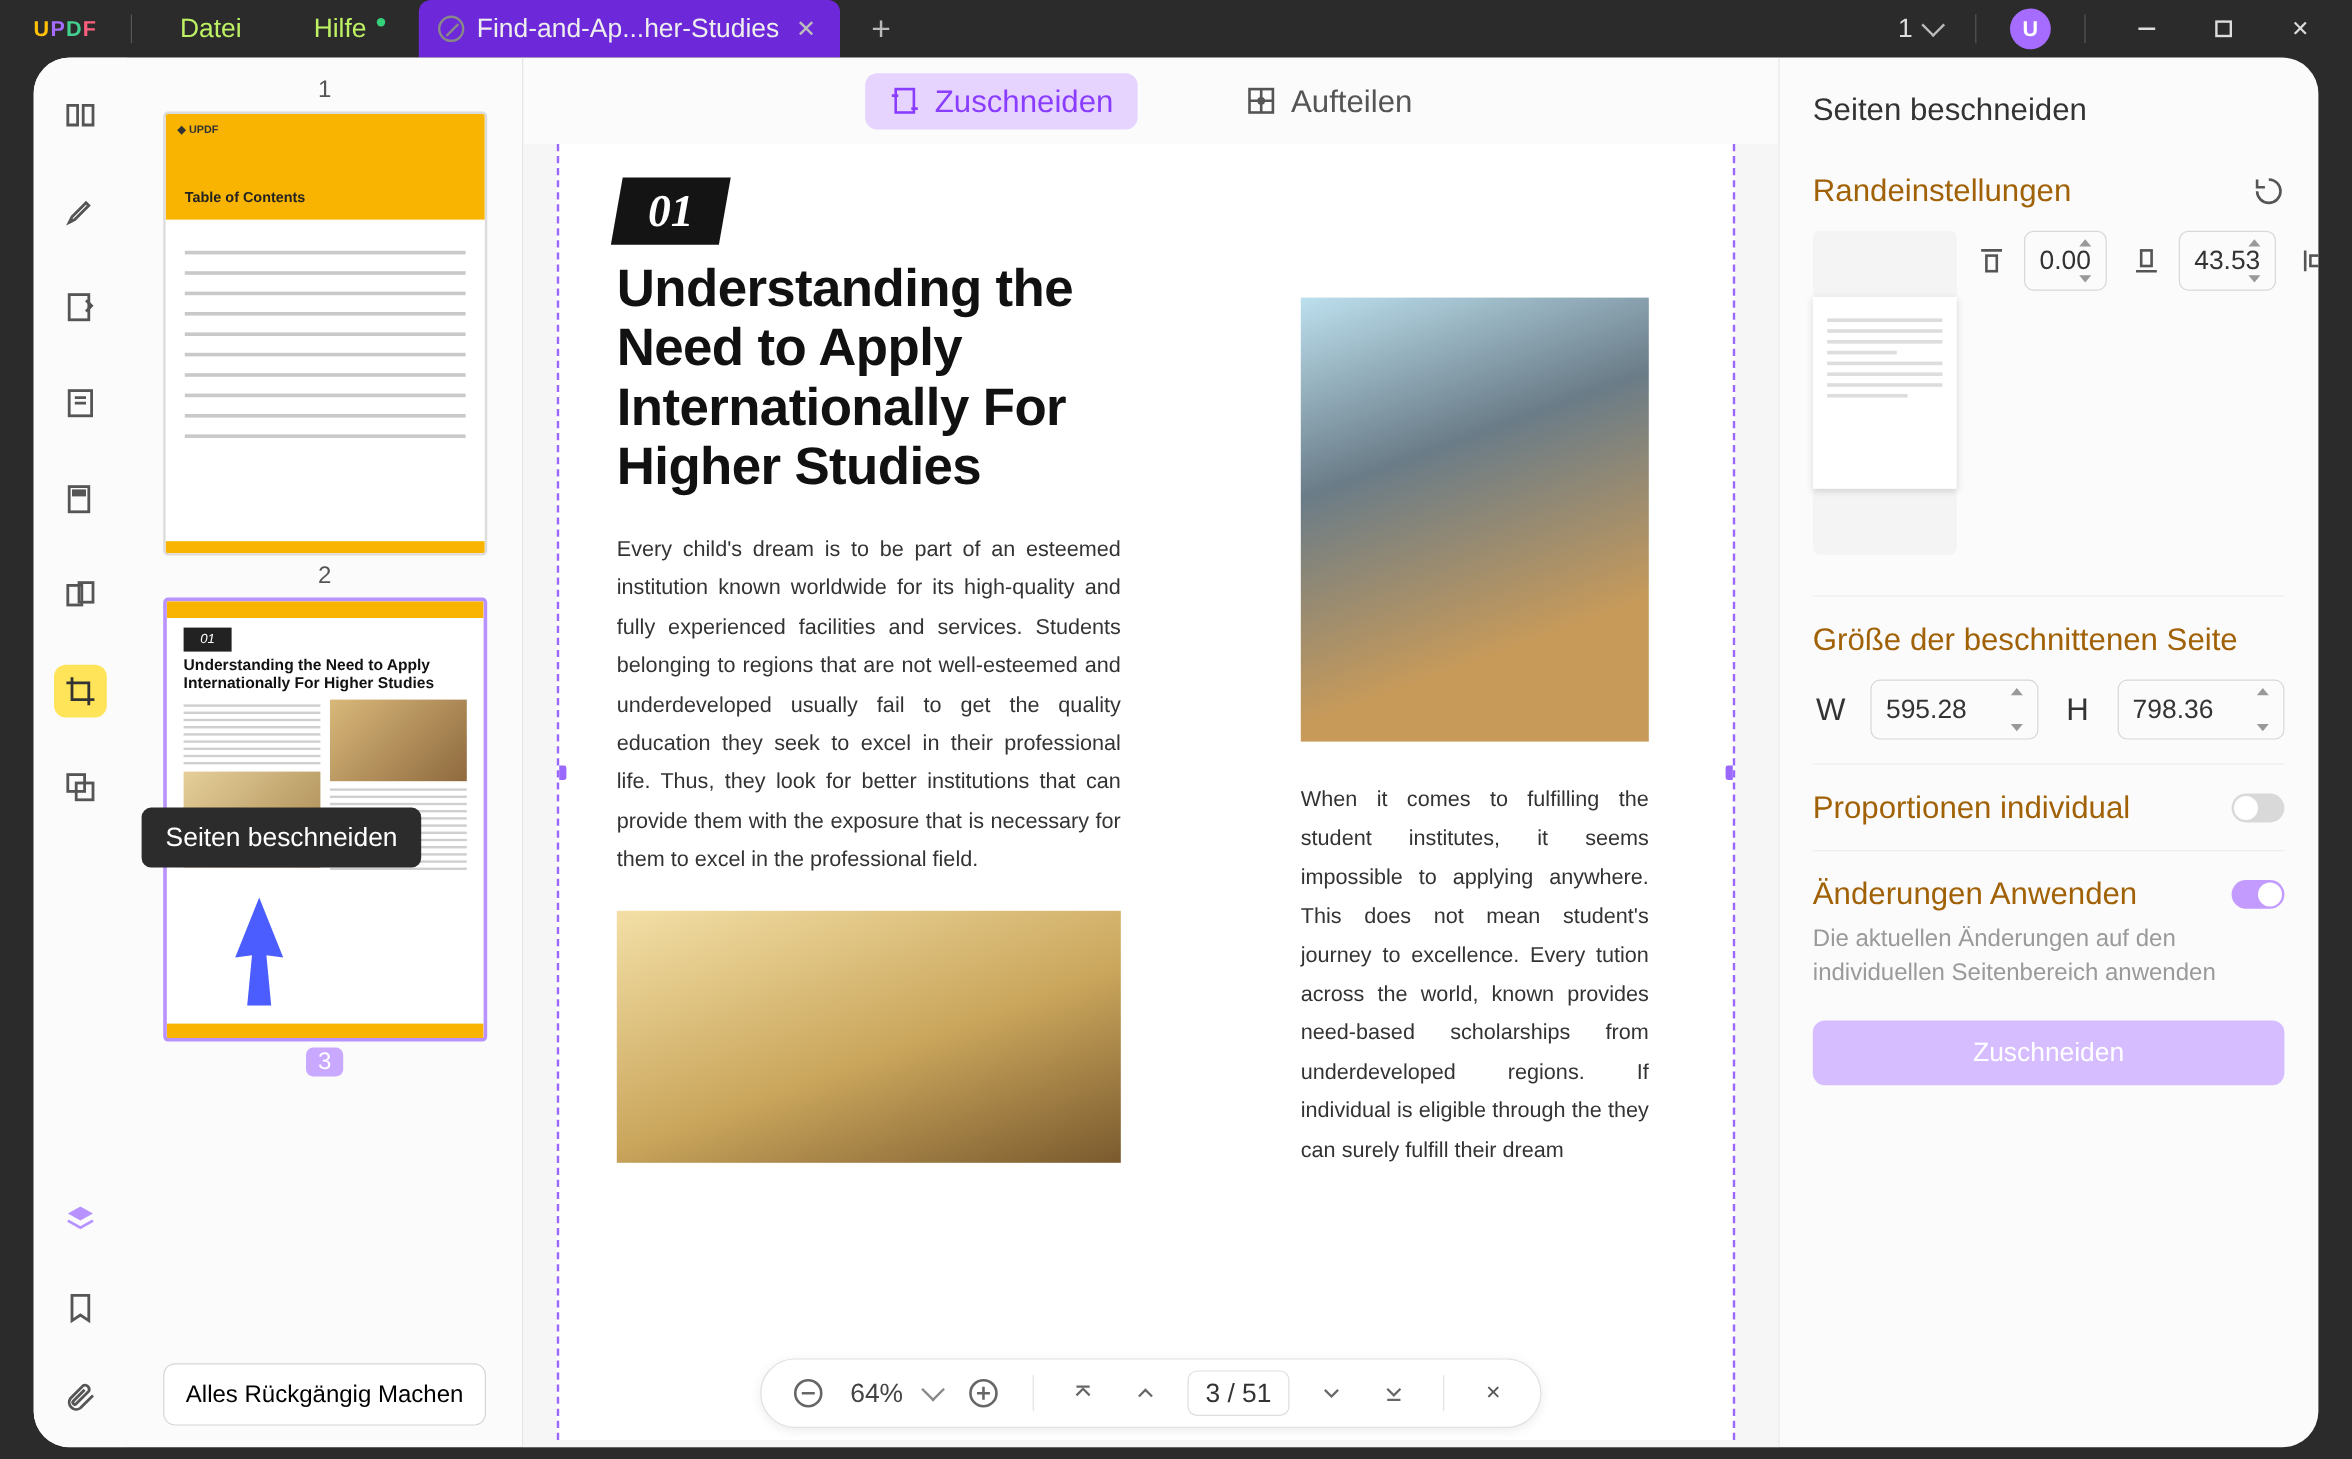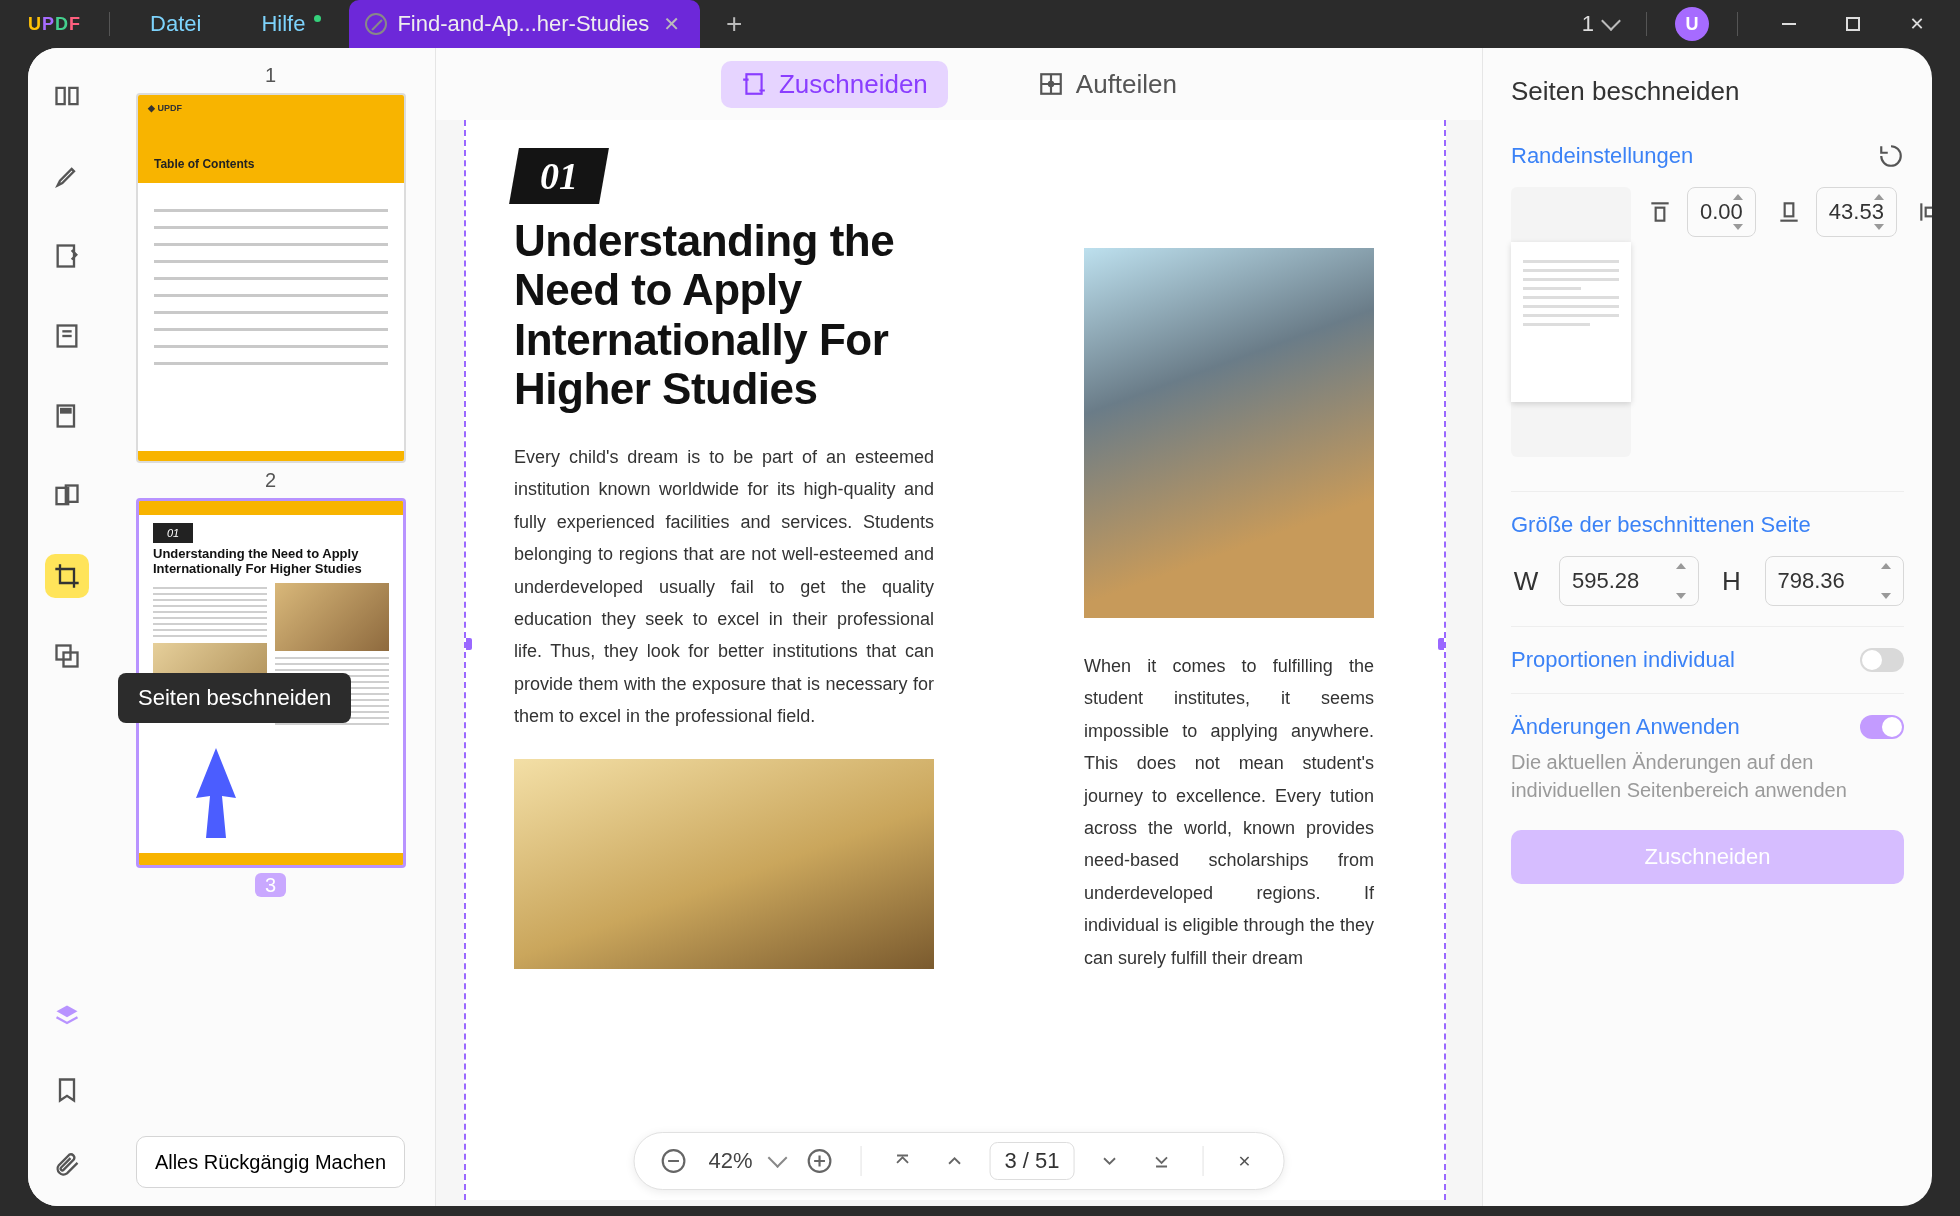"Datei" .menuitem { color: #7dd3fc -> #bef264 }
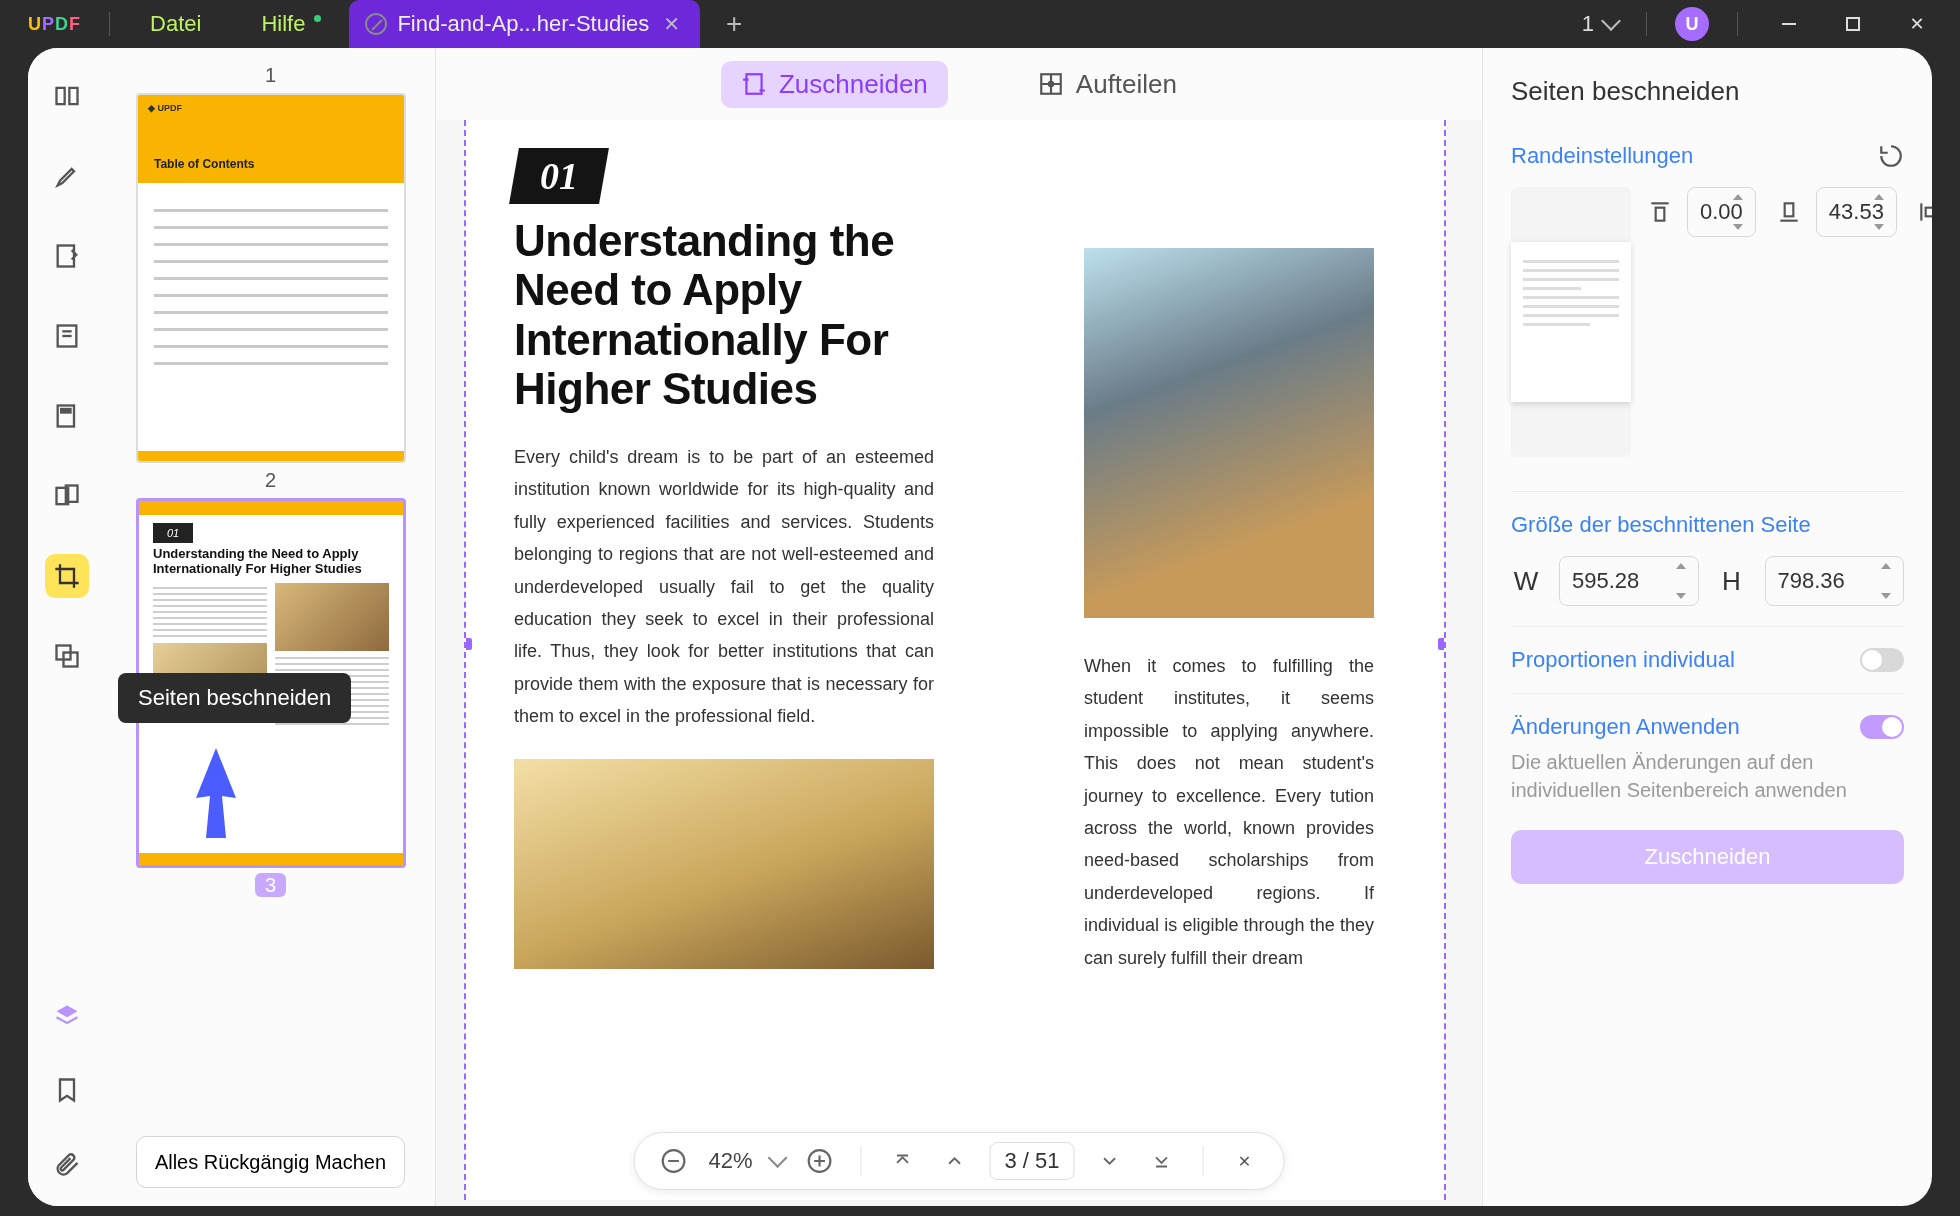"Randeinstellungen" .seclabel { color: #3b82f6 -> #a16207; font-size: 22px -> 26px }
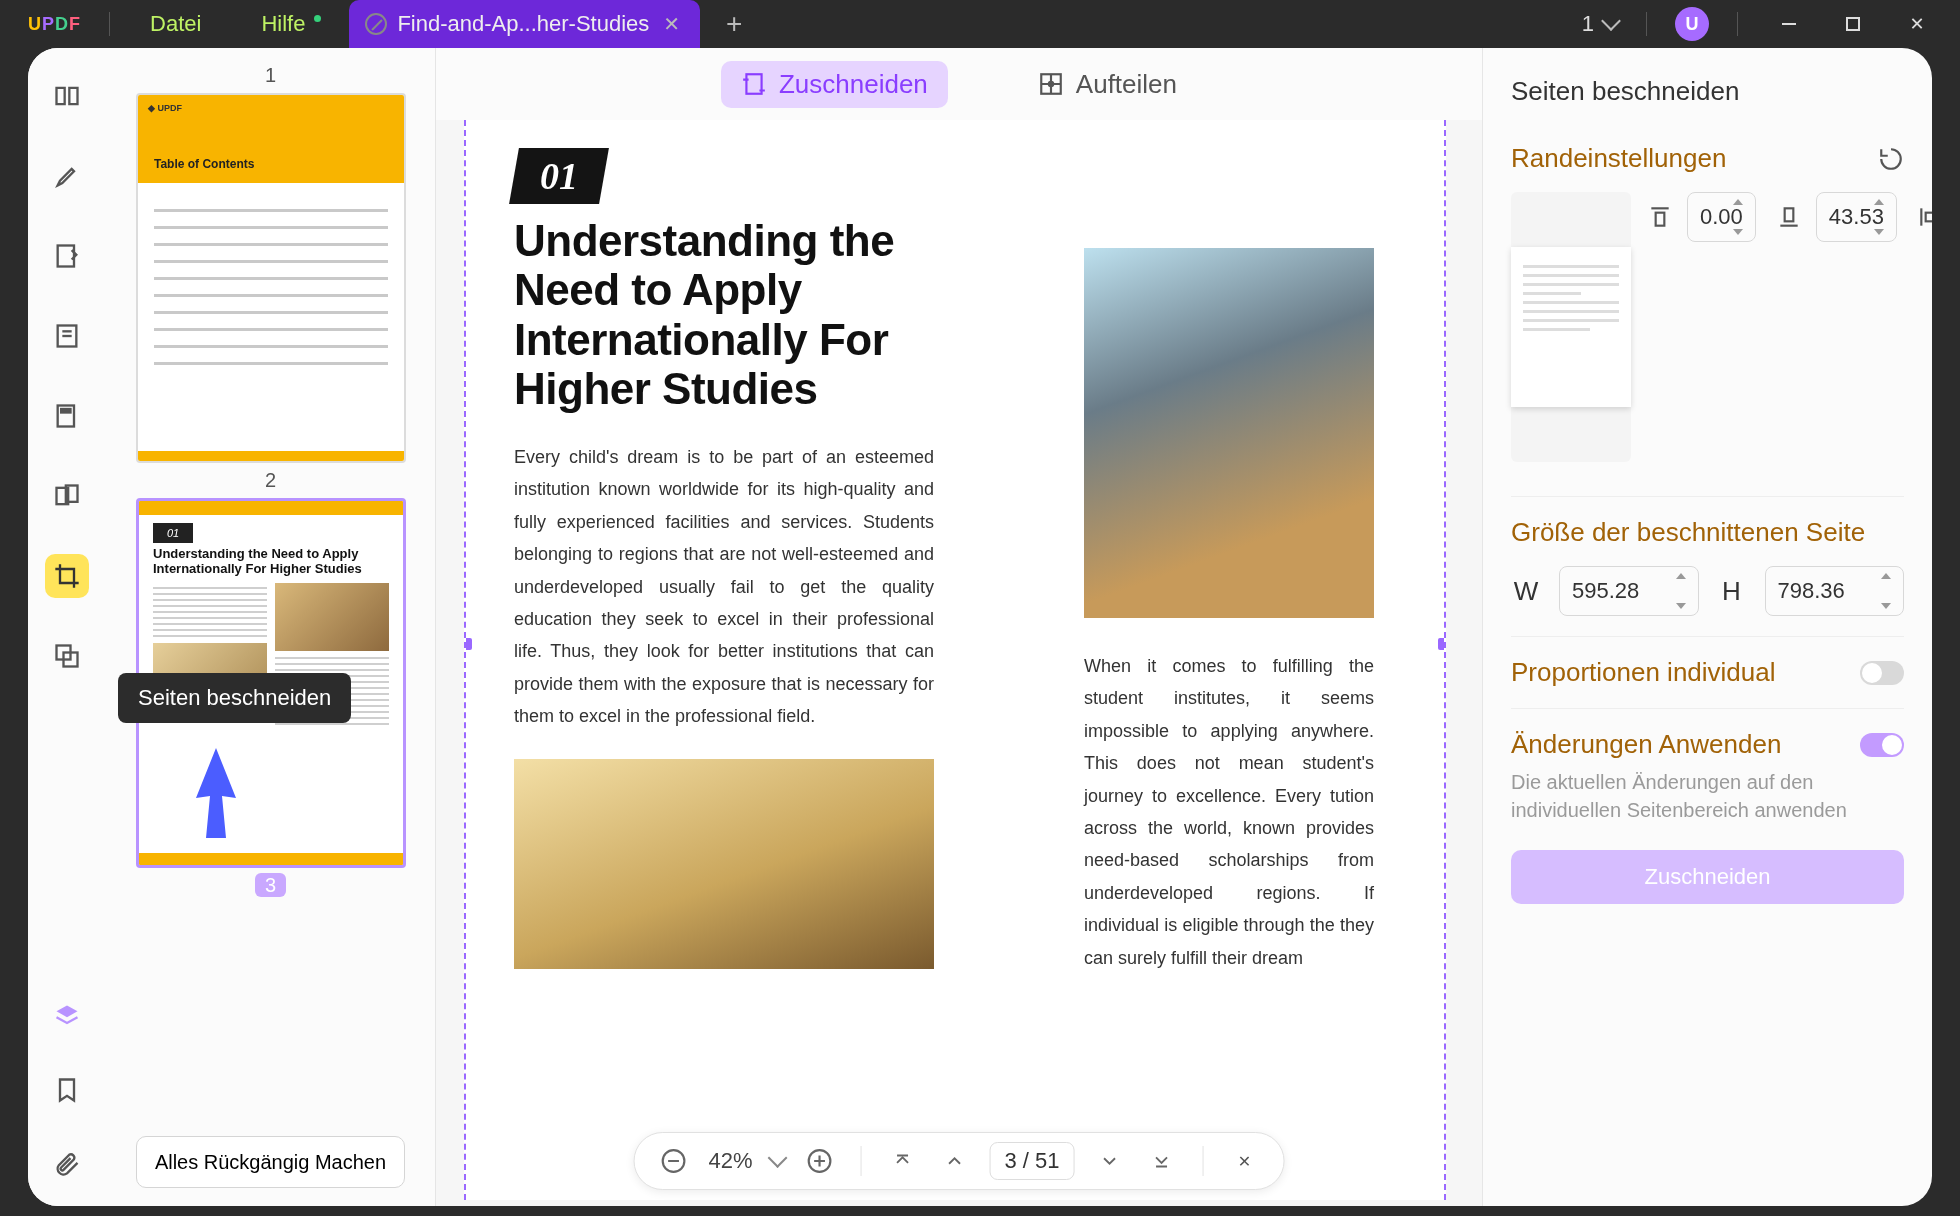"42%" span.zoomv { text: 42% -> 64% }
